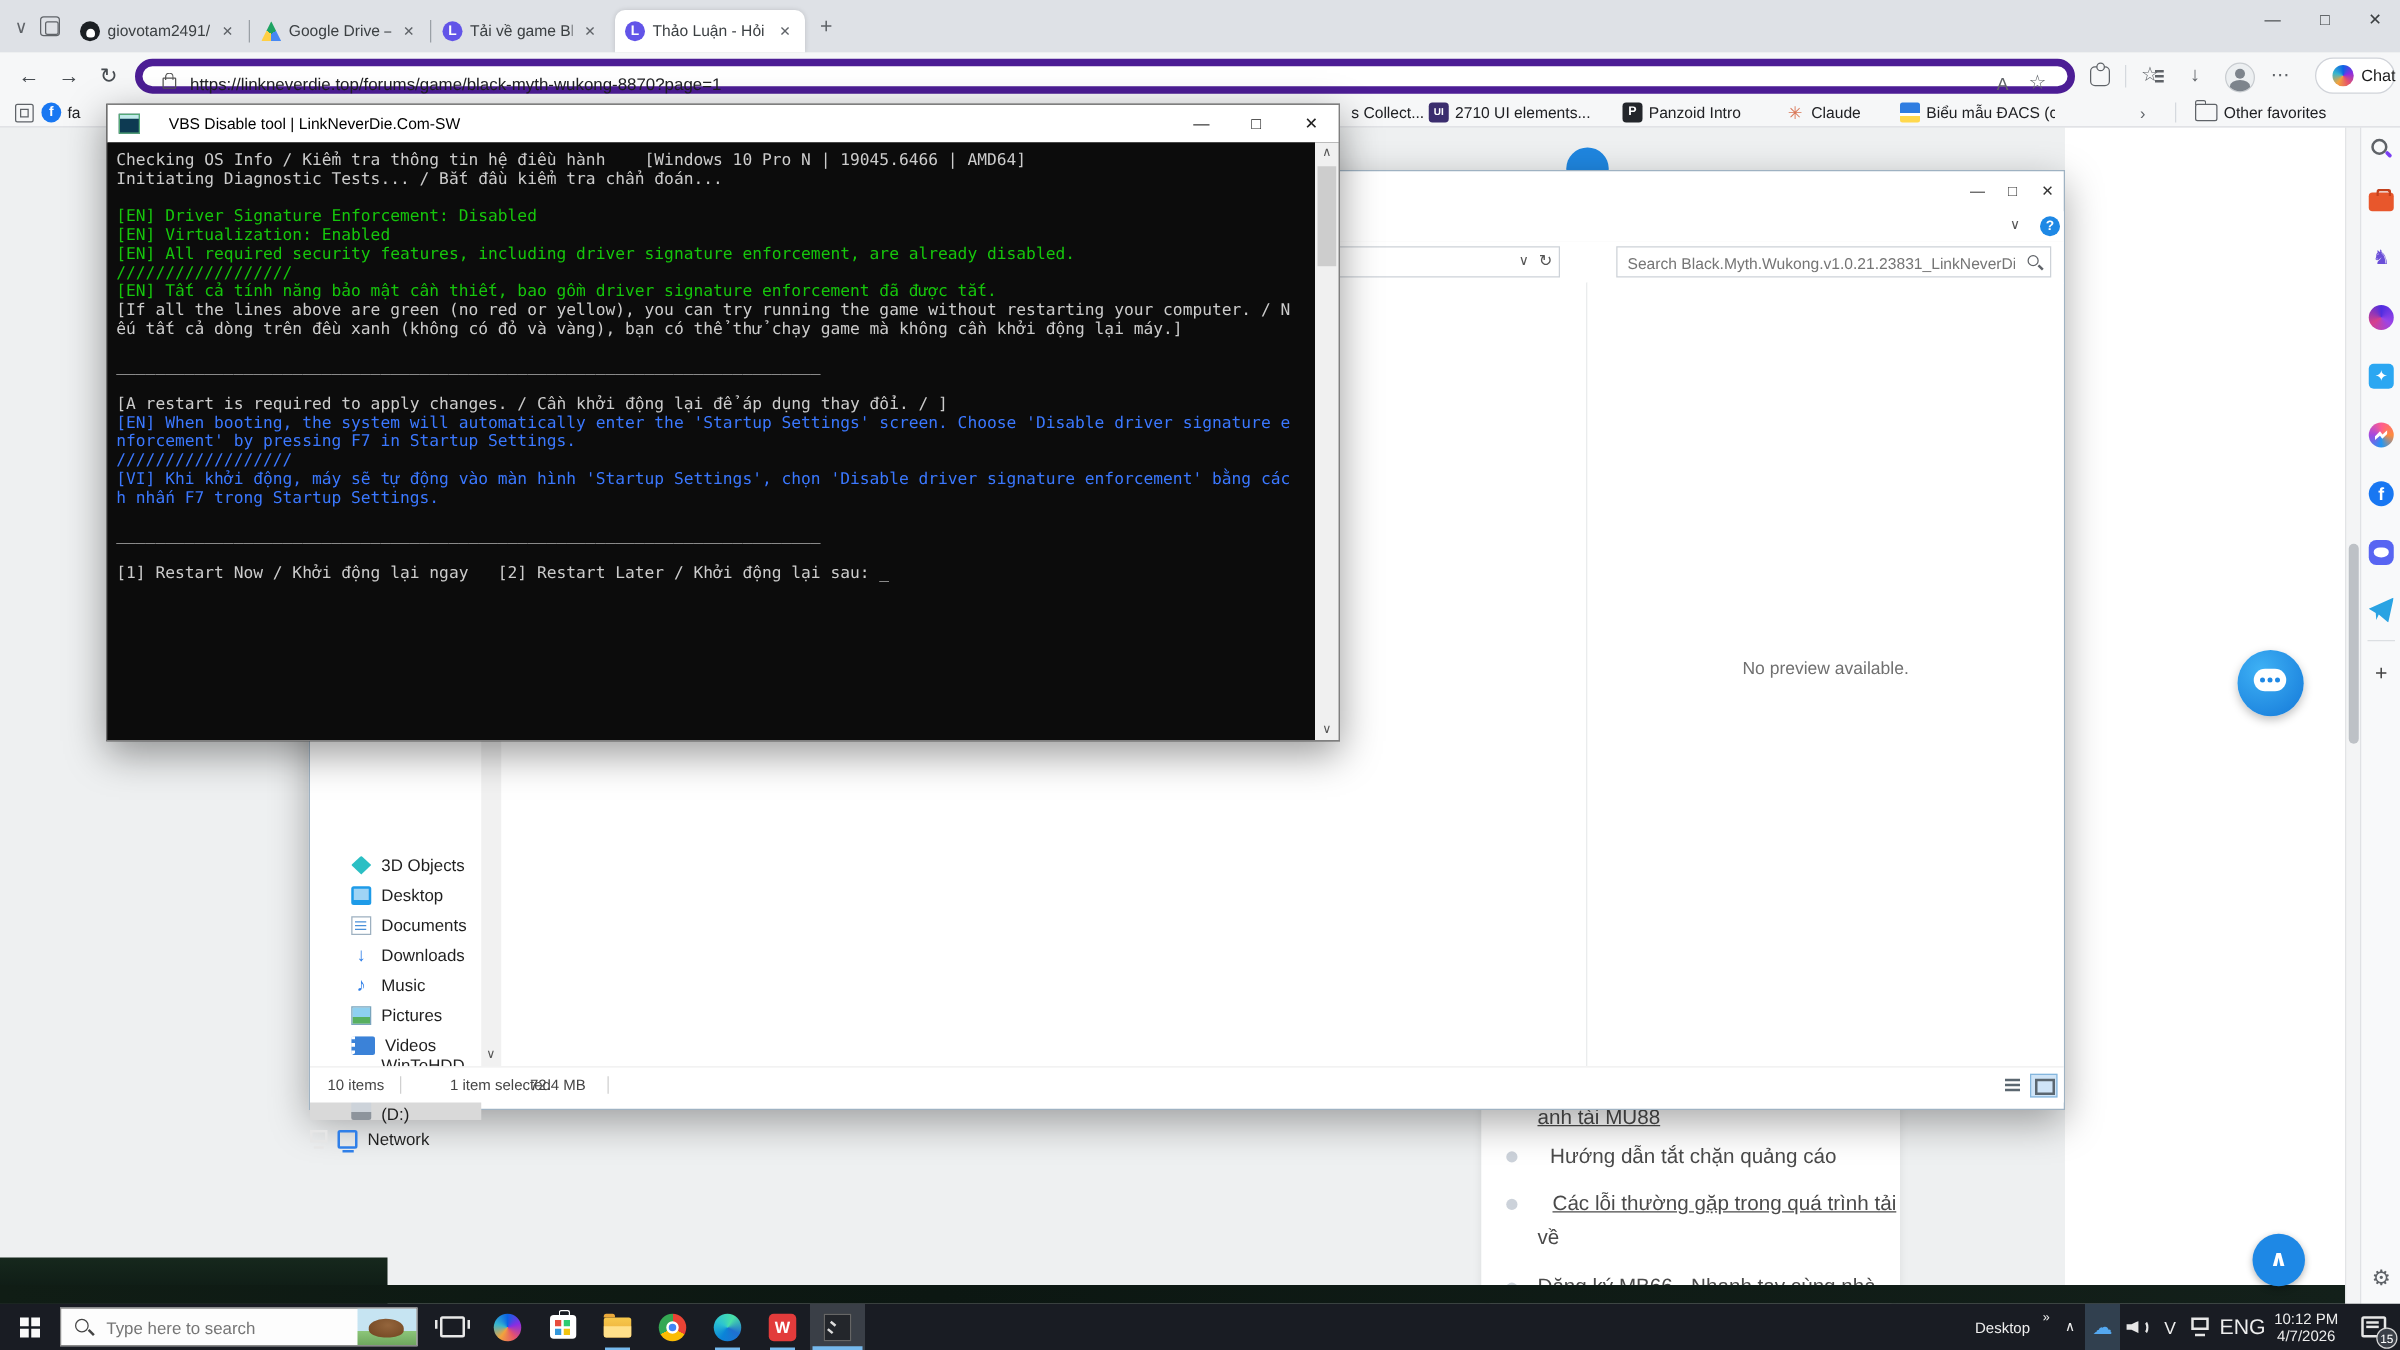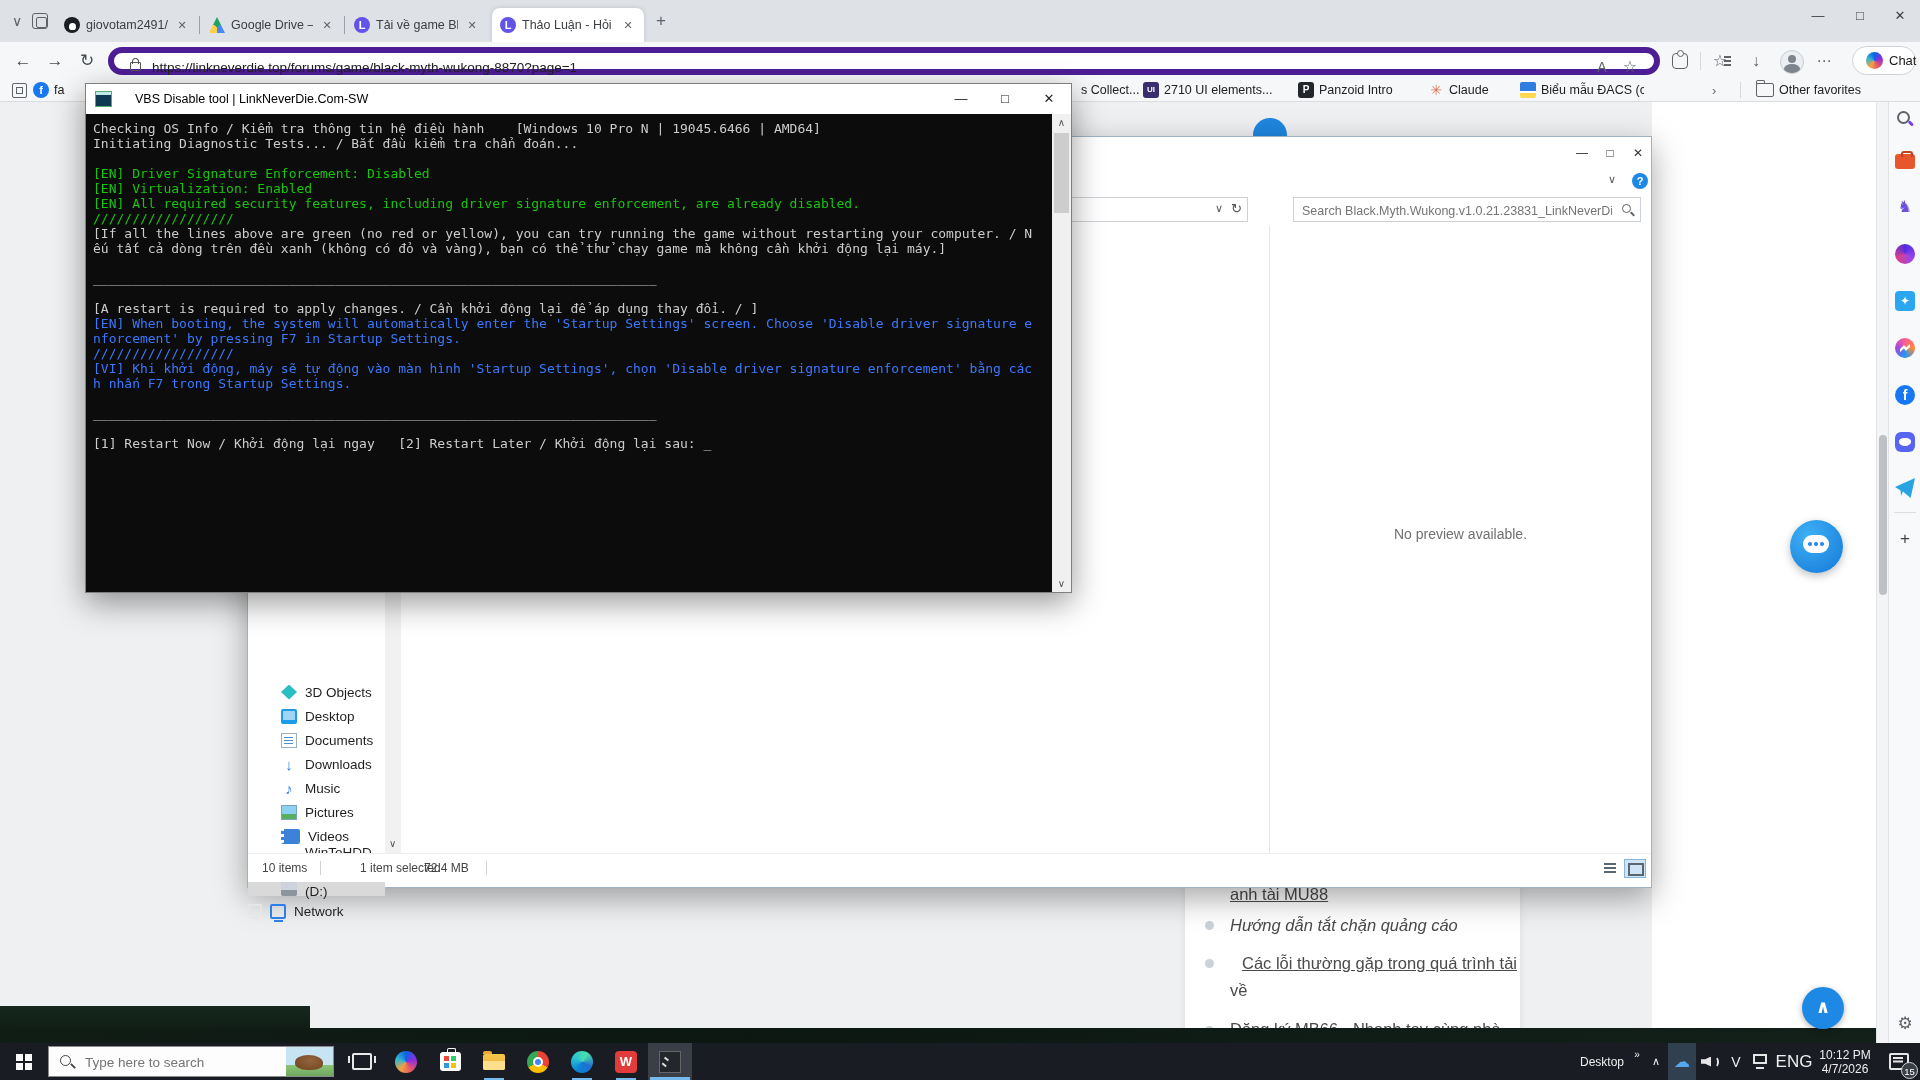"[EN] Tất cả tính năng" div.cline { html: none -> <div>[EN] Tất cả tính năng bảo mật cần thiết, bao gồm driver signature enforcement đã được tắt.</div> }
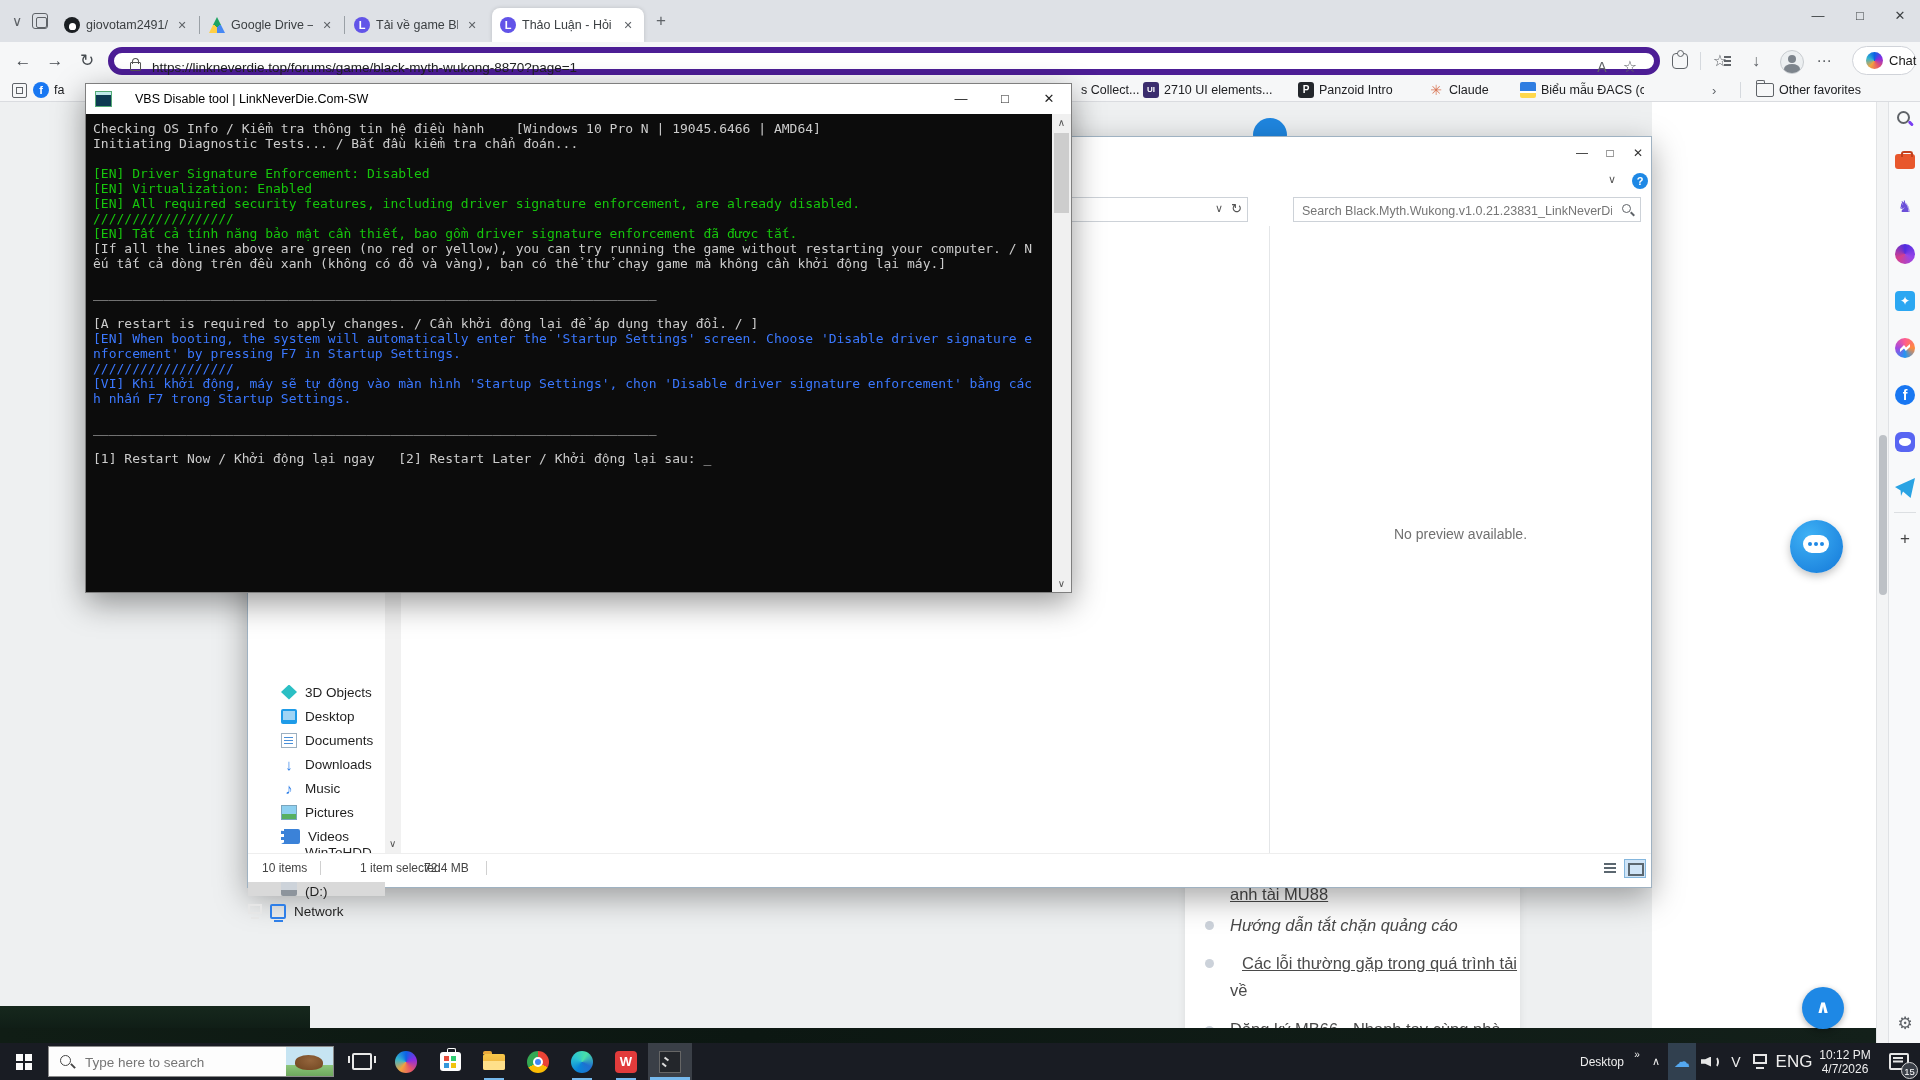"Hướng dẫn tắt chặn quảng" div.abs { font-style: italic -> none; left: 45px -> 55px }
